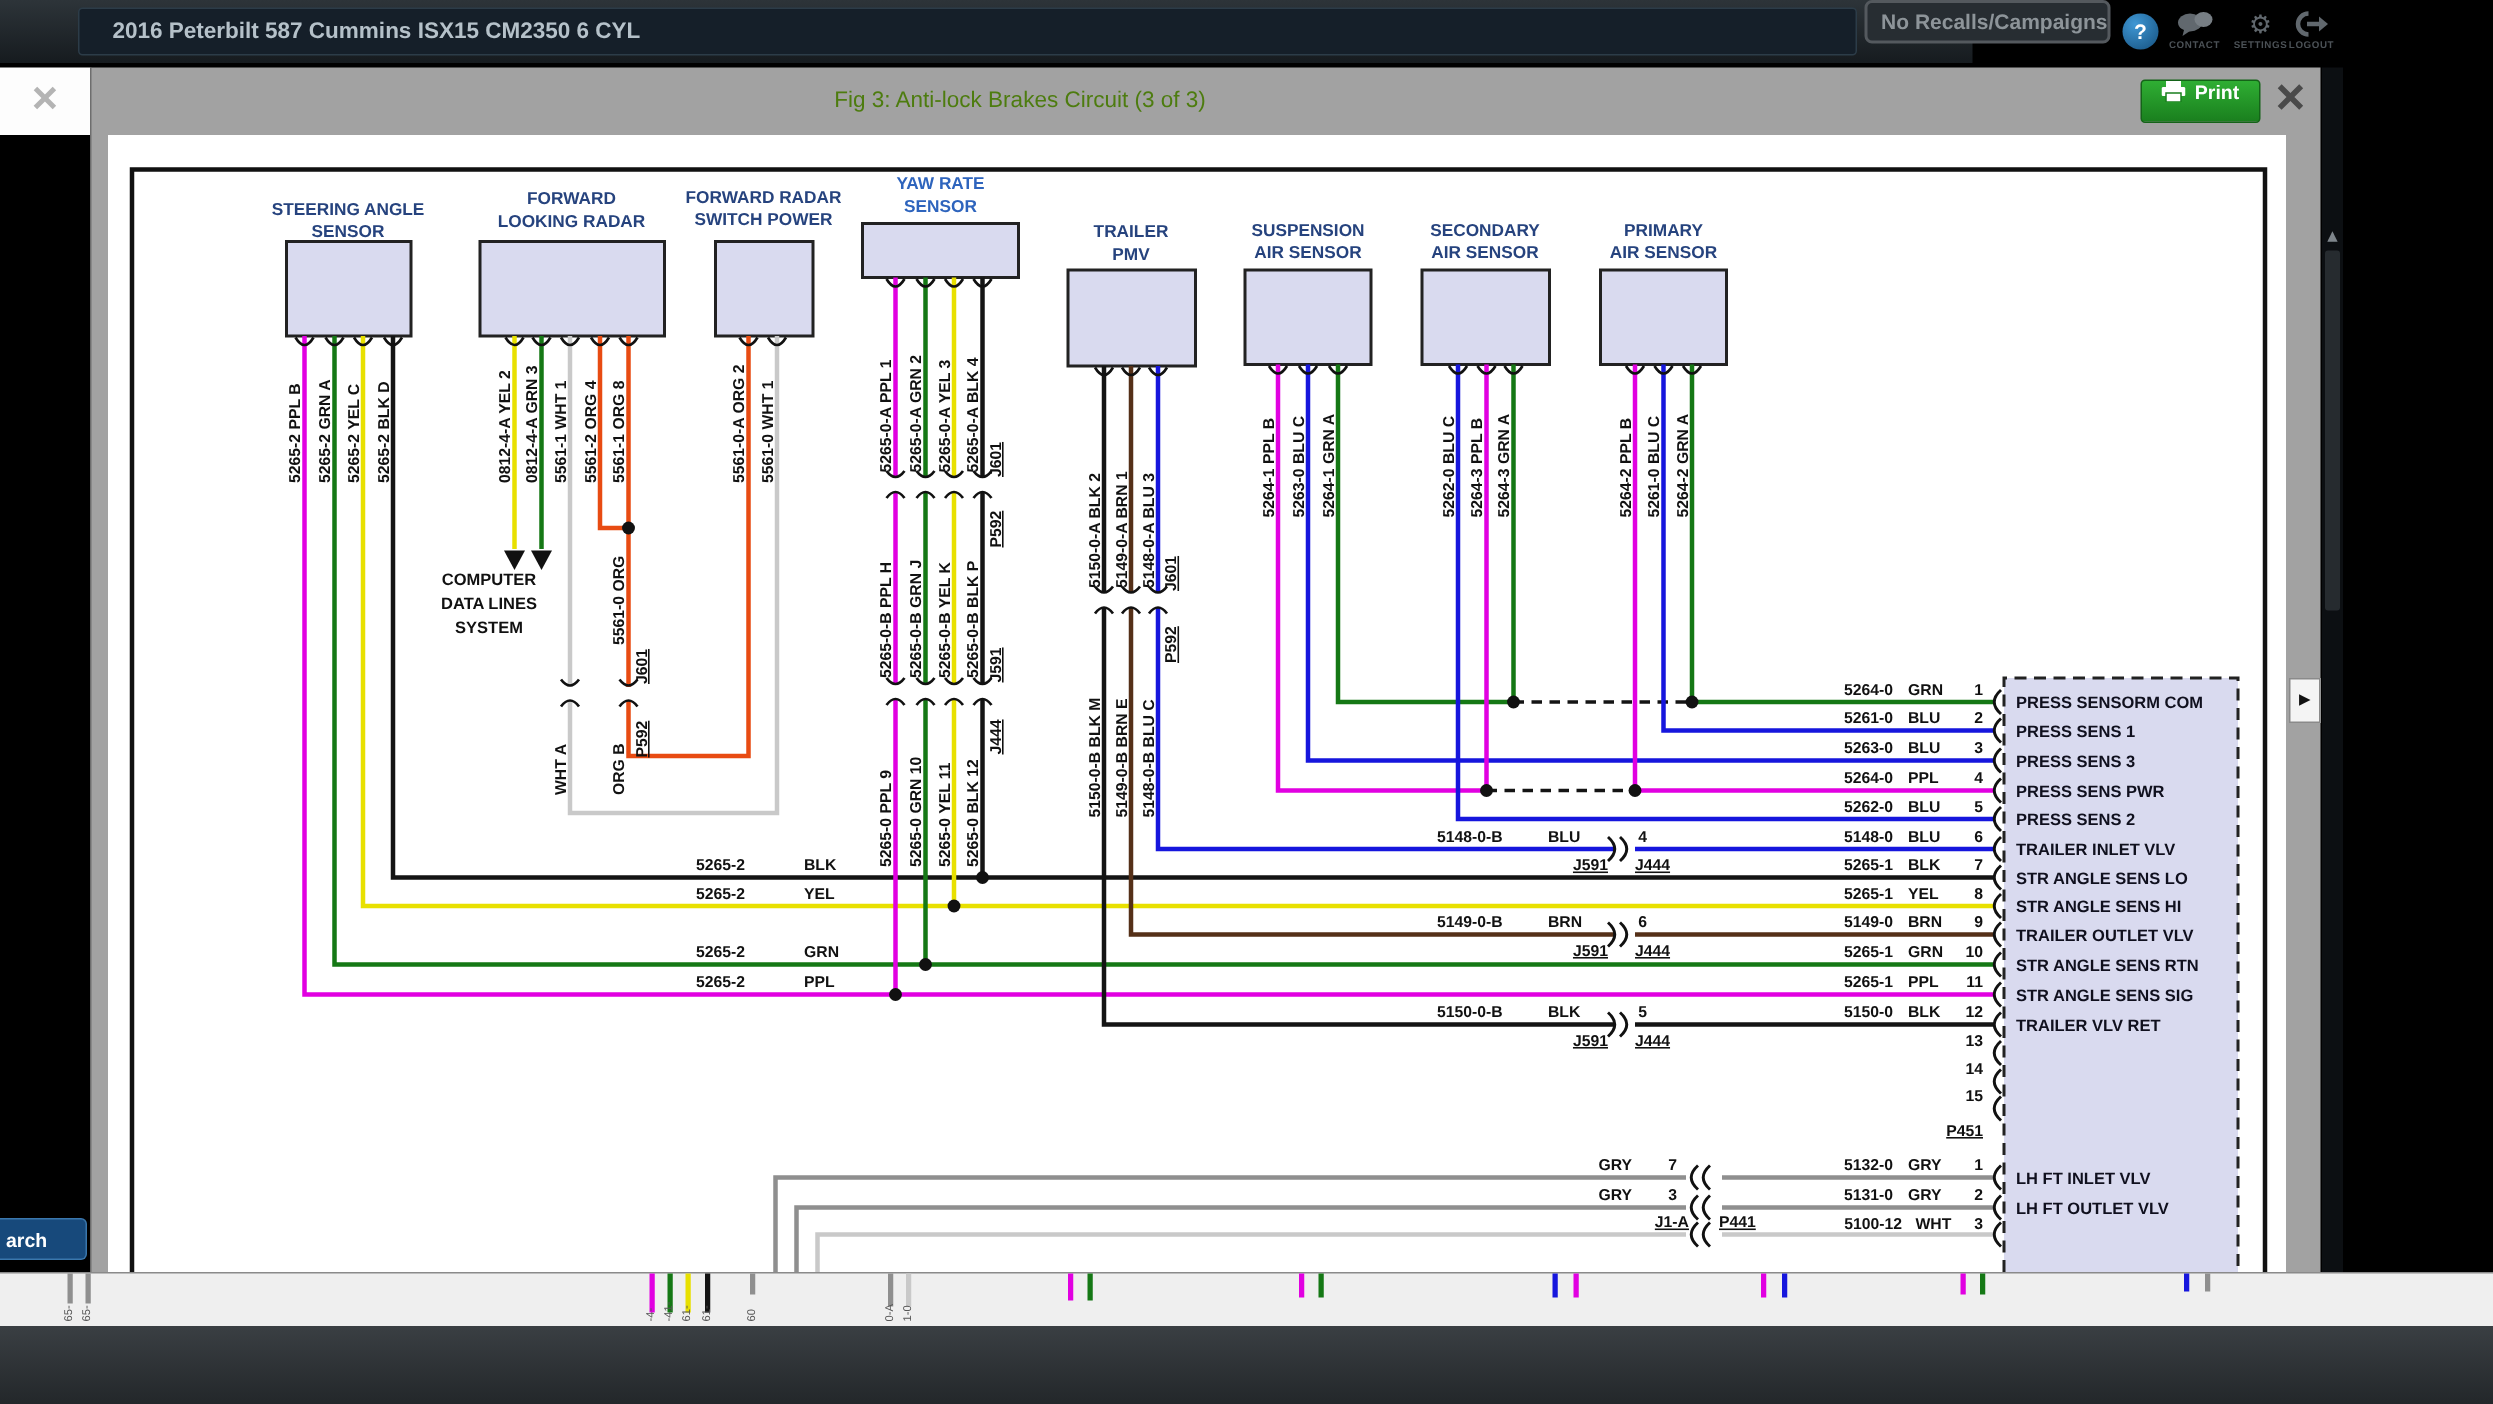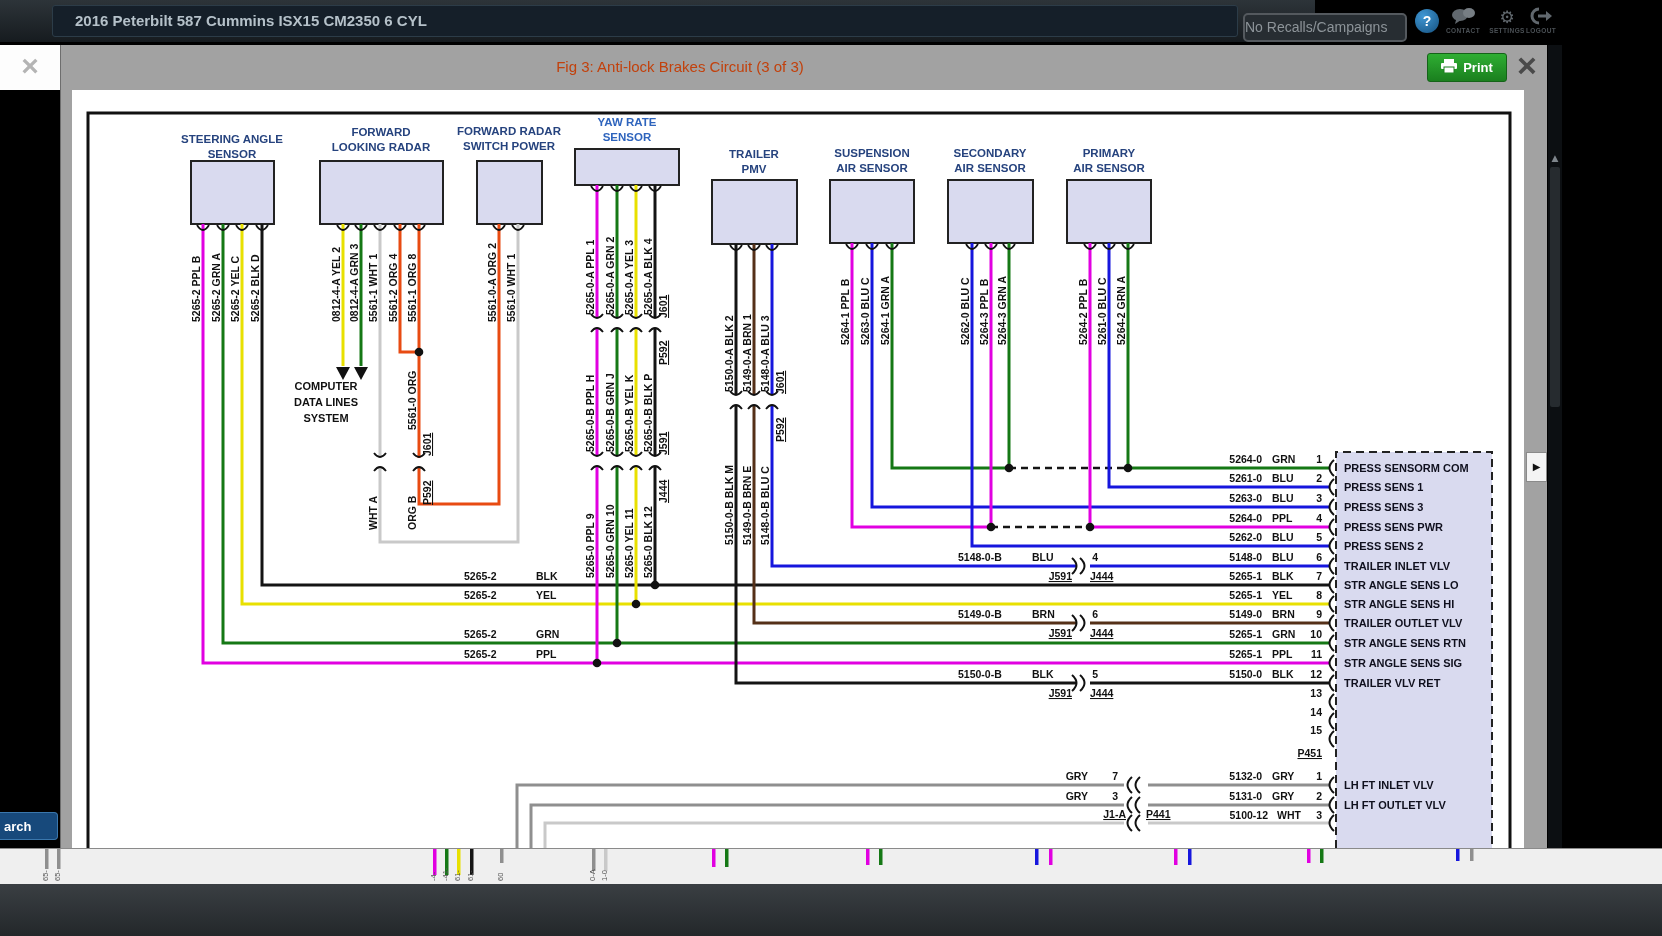"No Recalls/Campaigns" .recalls { font-weight: normal -> bold; text-align: left -> right; top: 13px -> 0 }
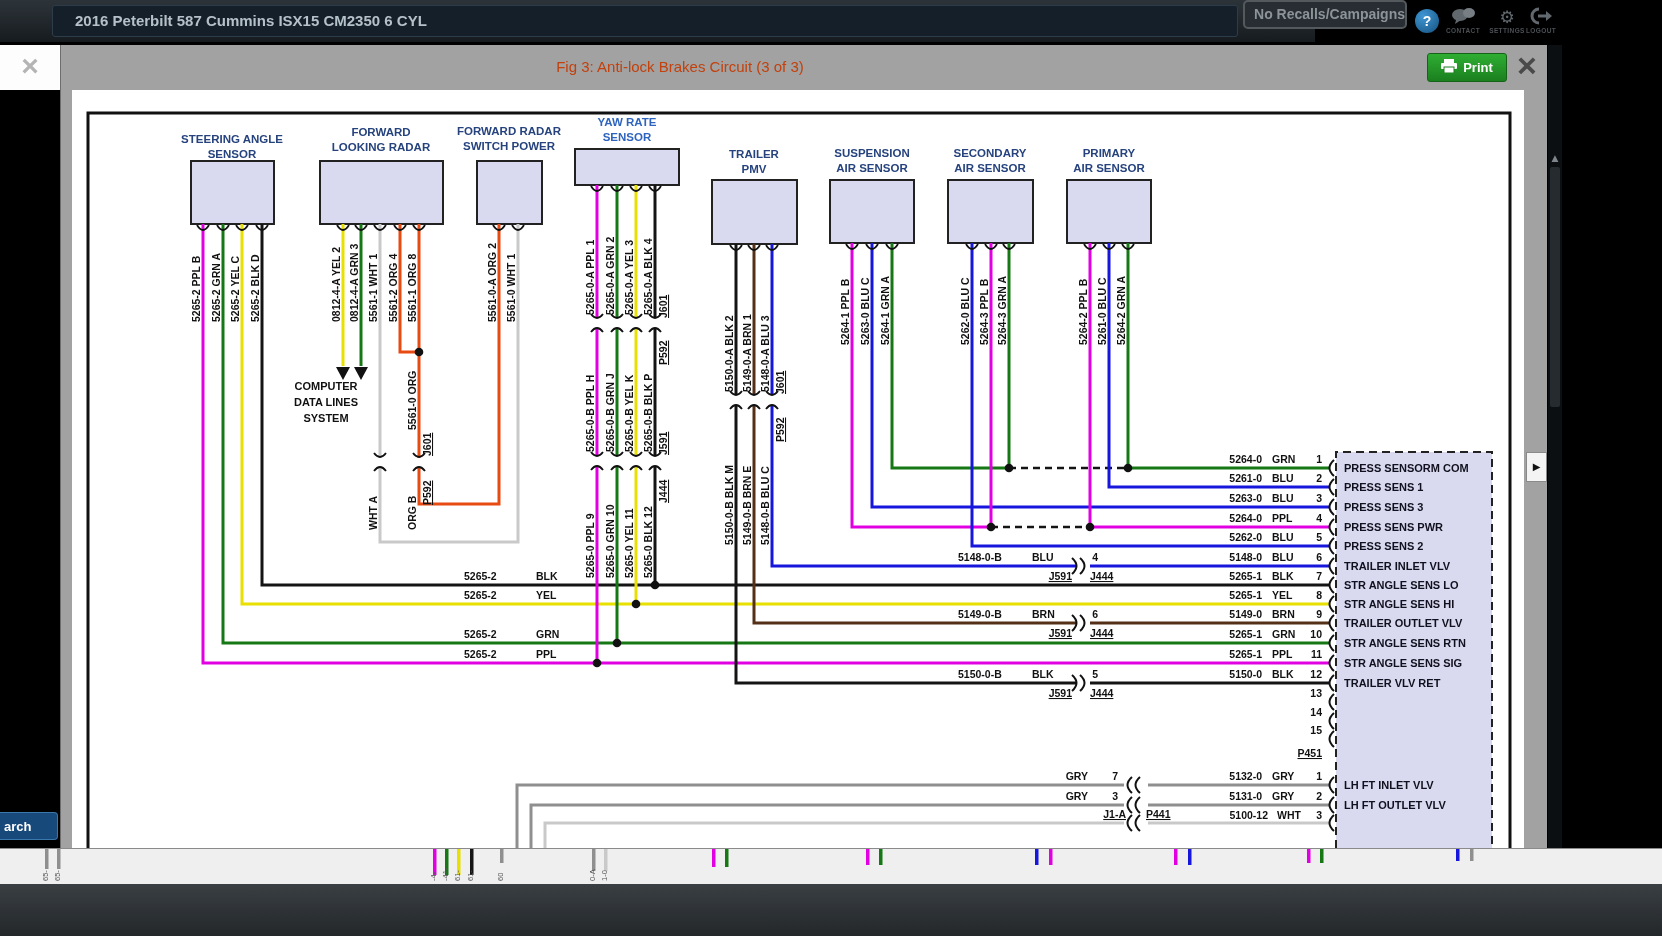"Fig 3: Anti-lock Brakes Circuit" .mtitle { color: #c2410c -> #4d7c0f }
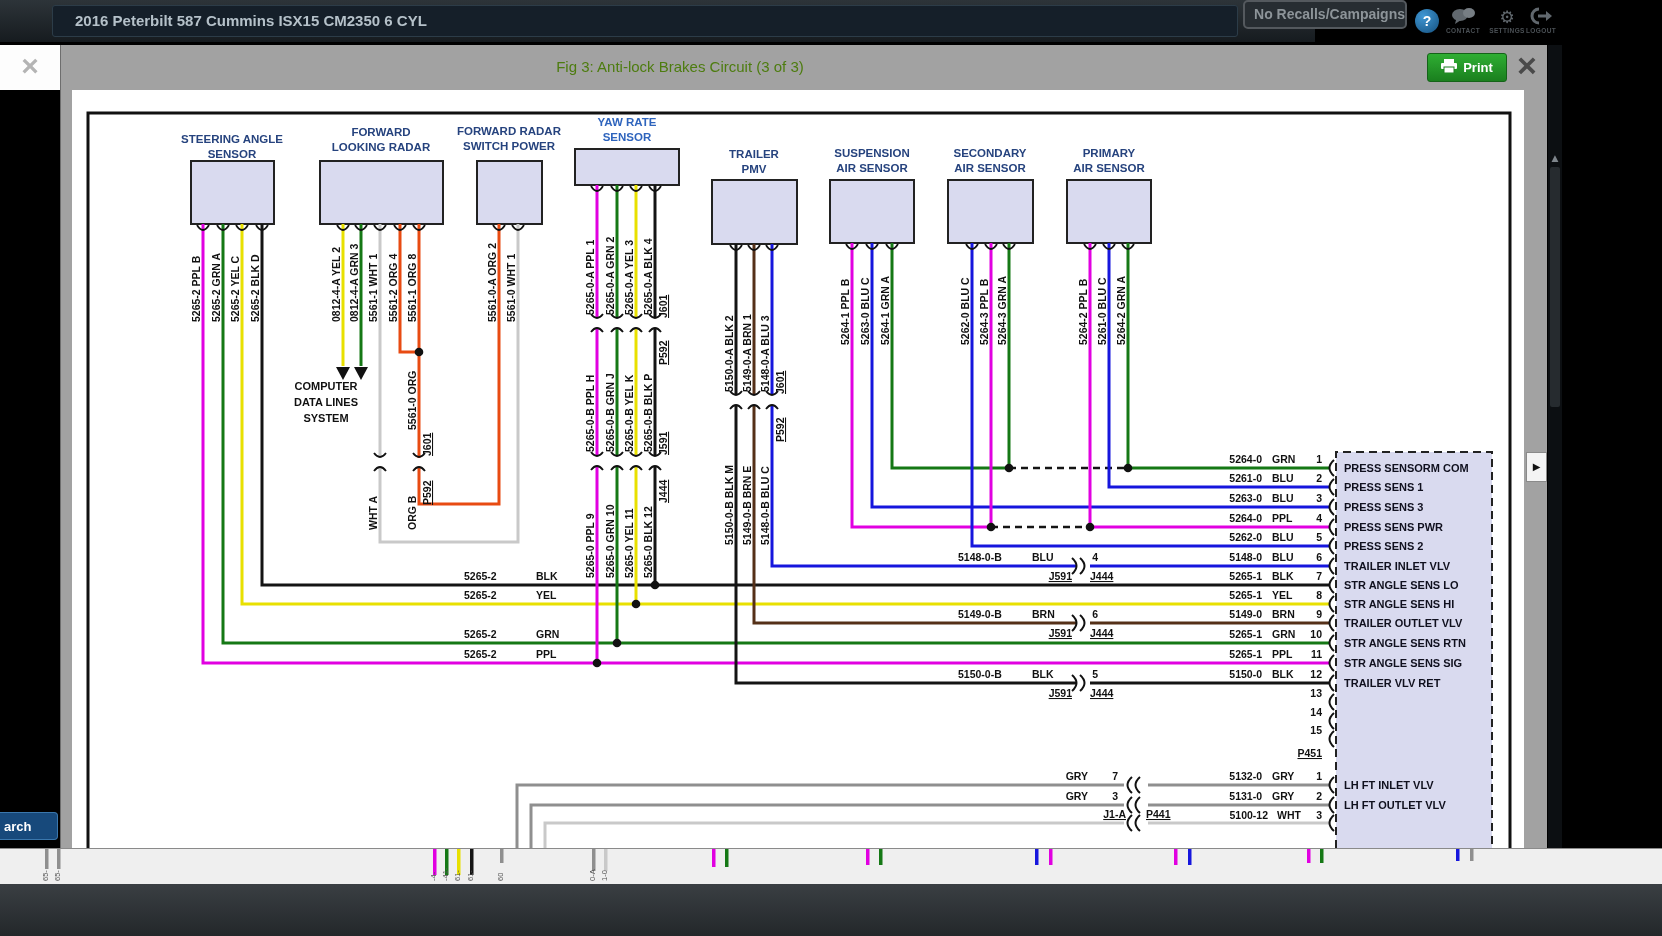"Print" .print { align-items: center -> flex-start }
